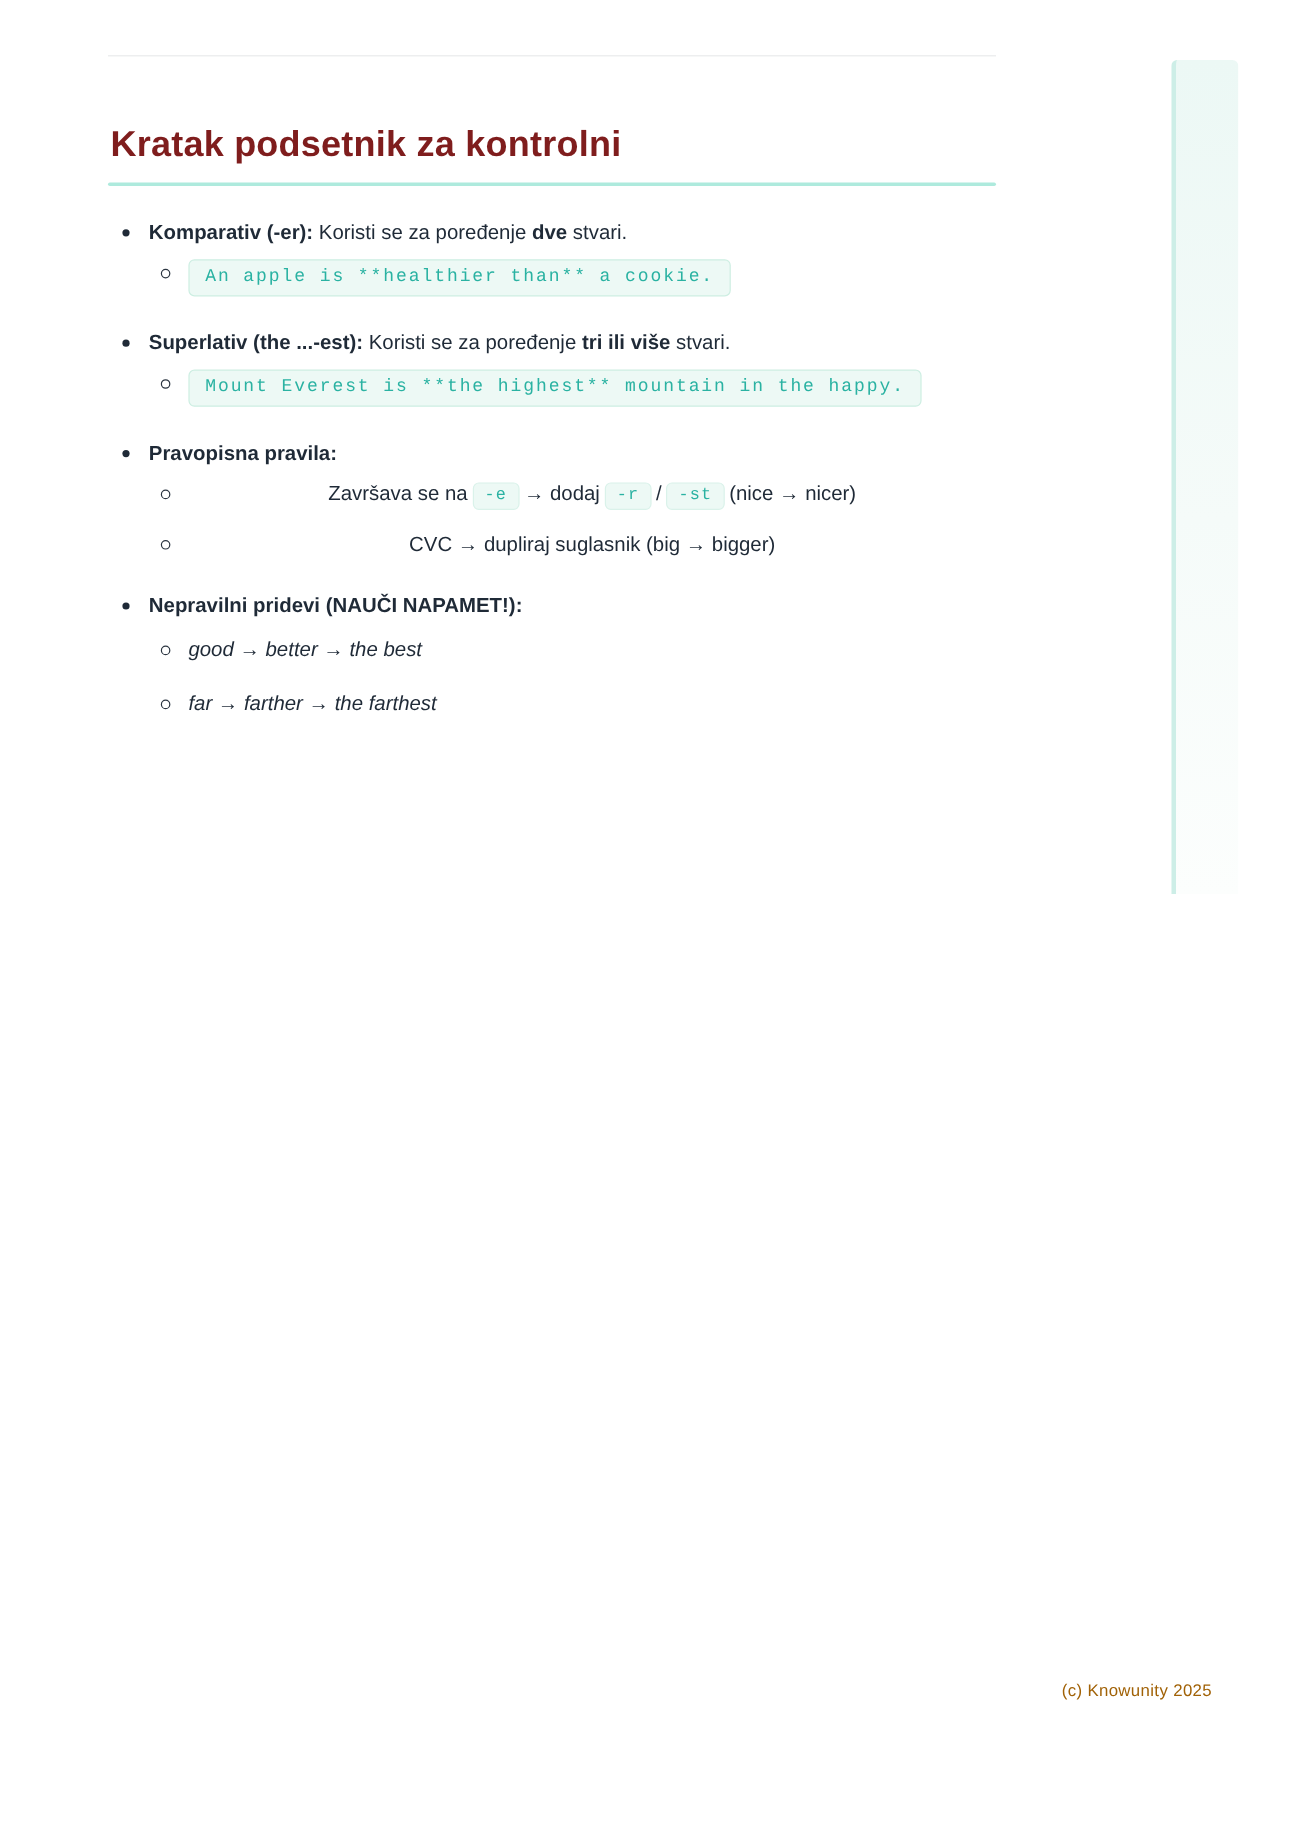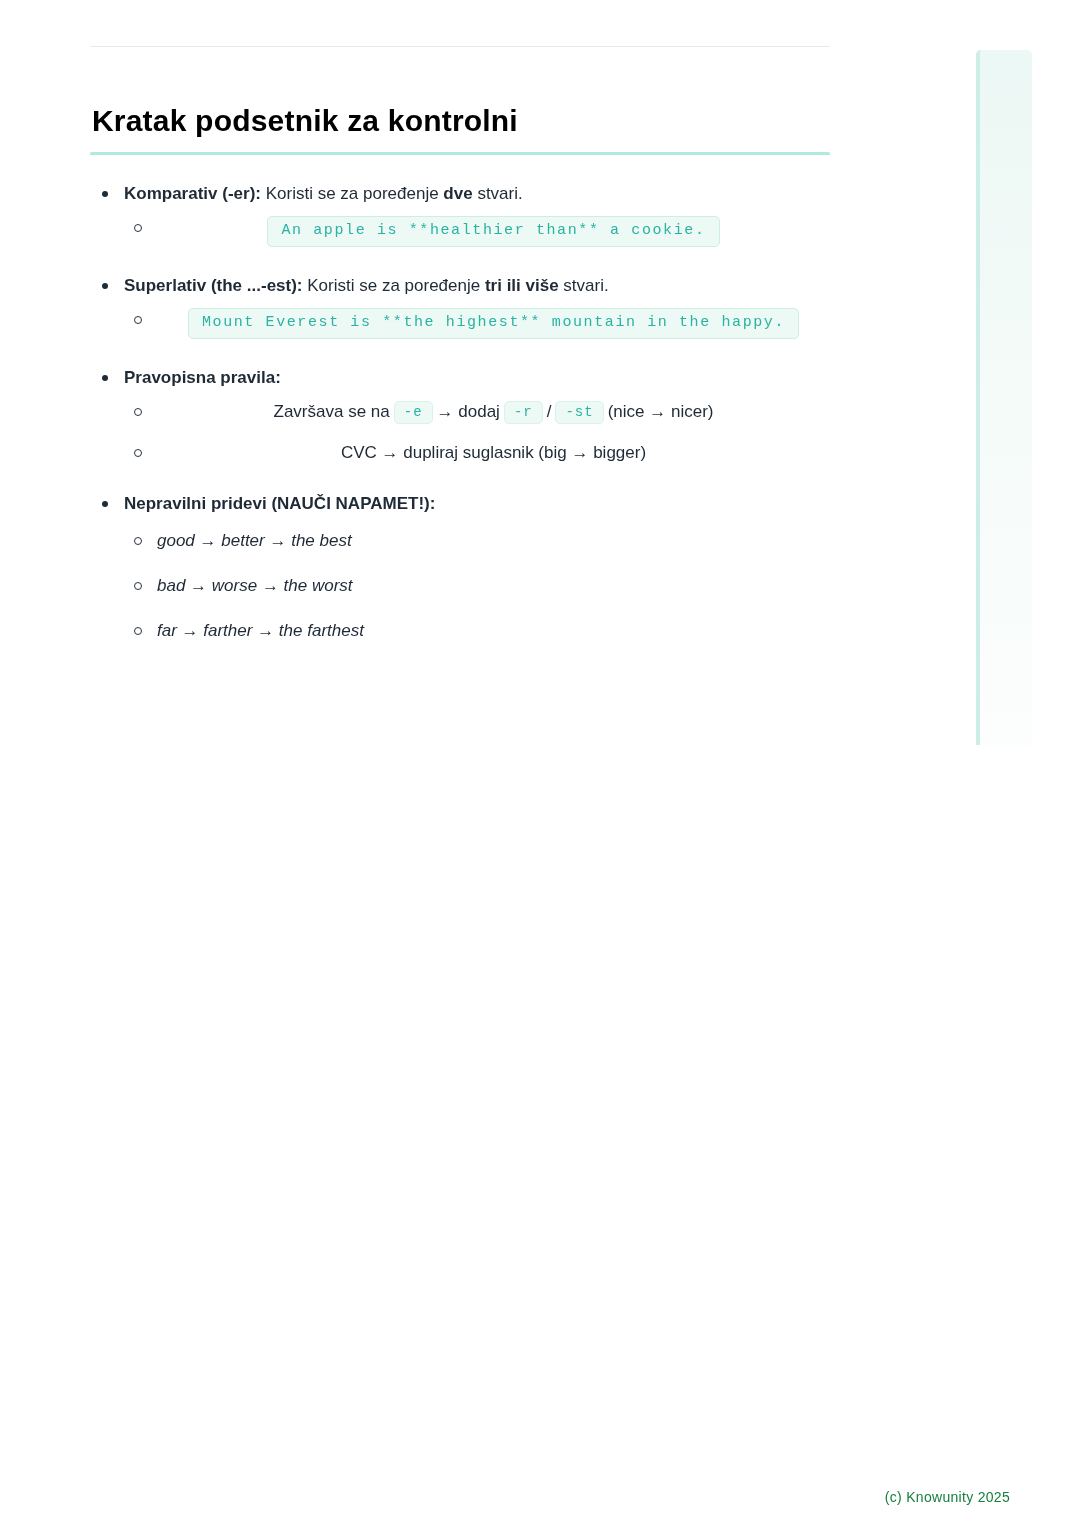"Kratak podsetnik za kontrolni" h1.page-title { color: #000000 -> #7f1d1d }
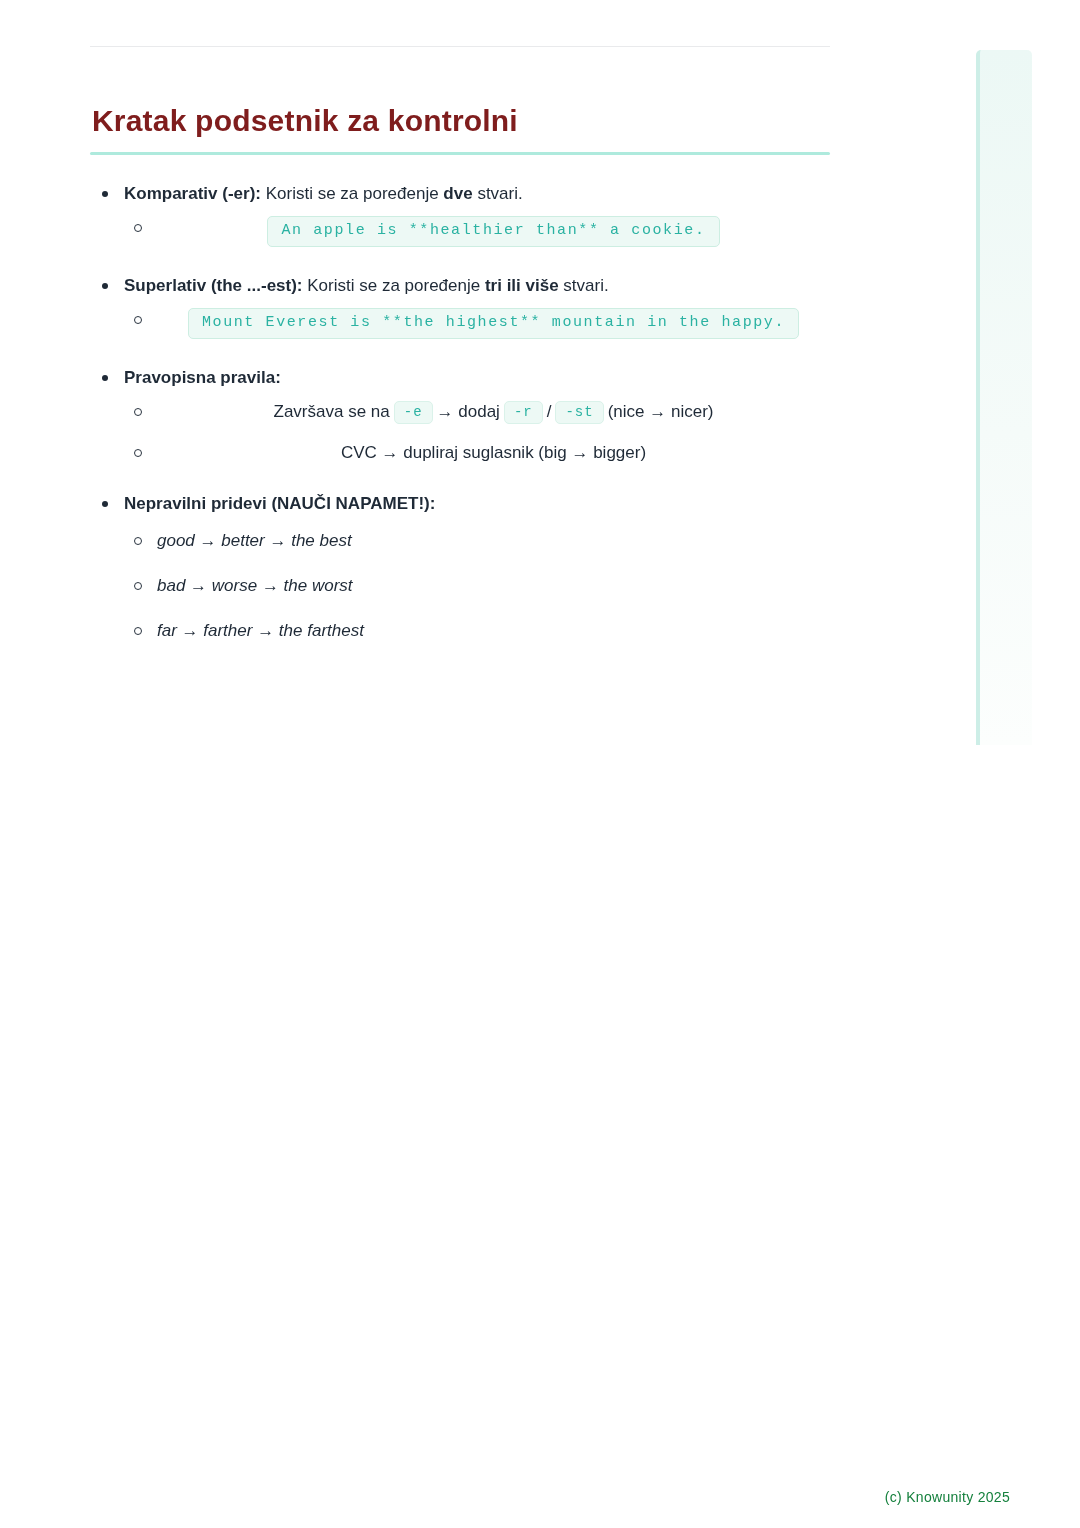"An apple is **healthier than**" .code-row { text-align: center -> none }
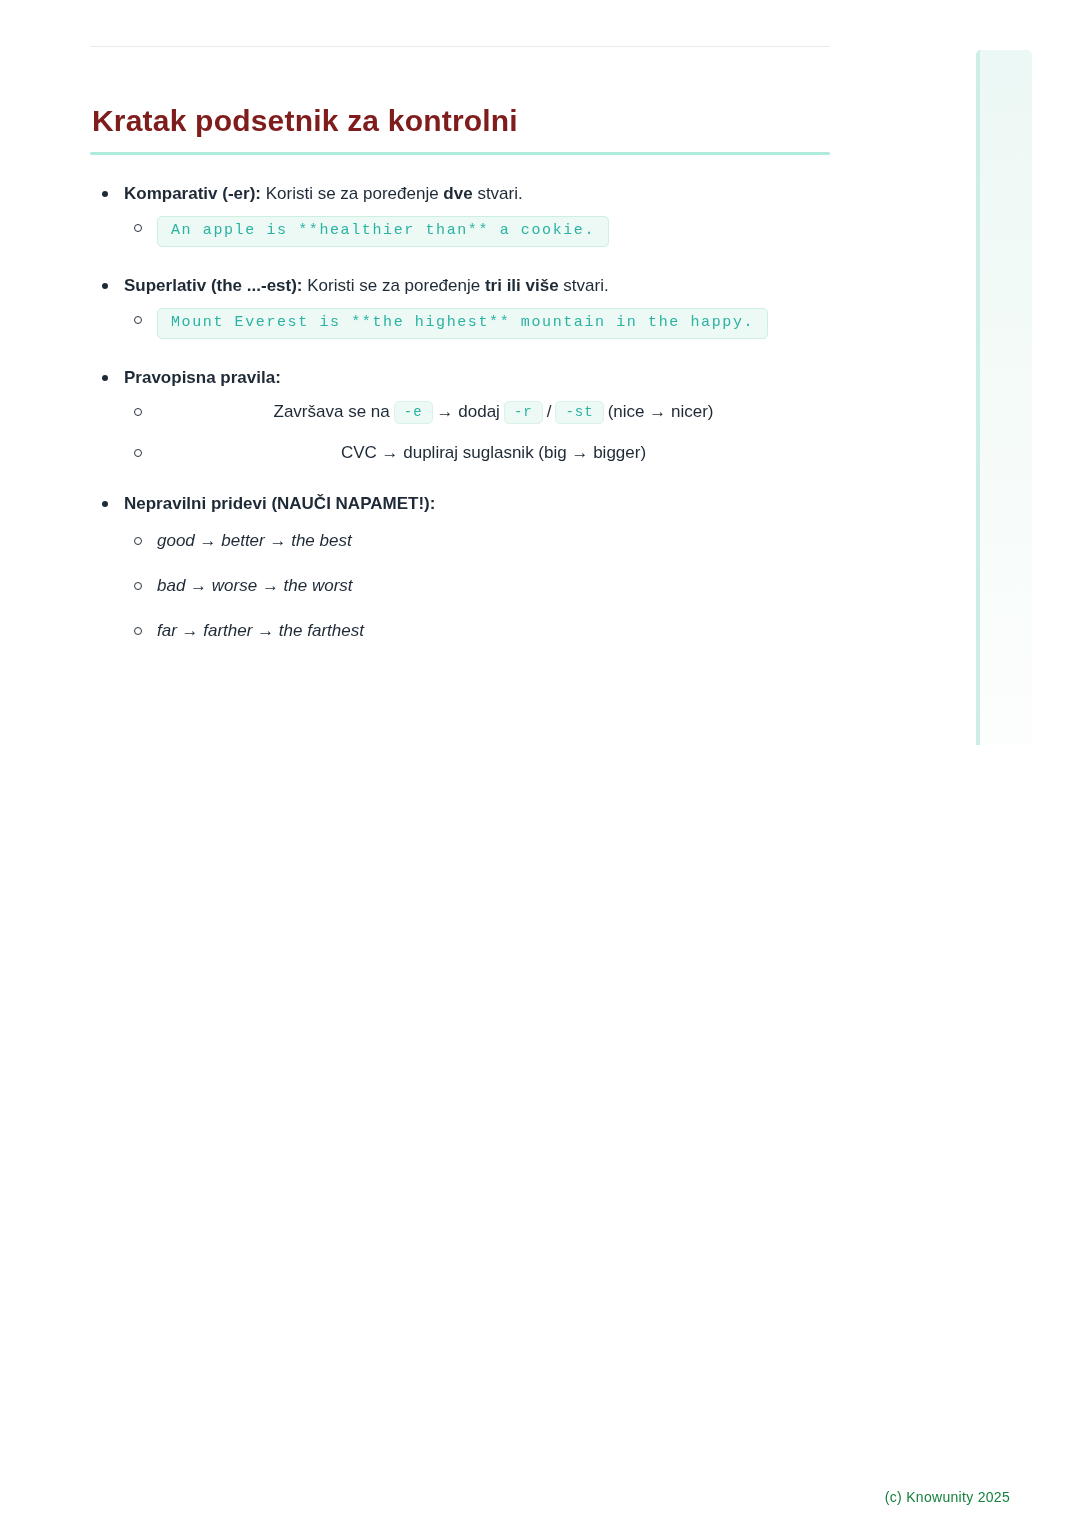"bad → worse → the" div.sub { html: <div><span>bad → worse → the worst</span></div> -> none }
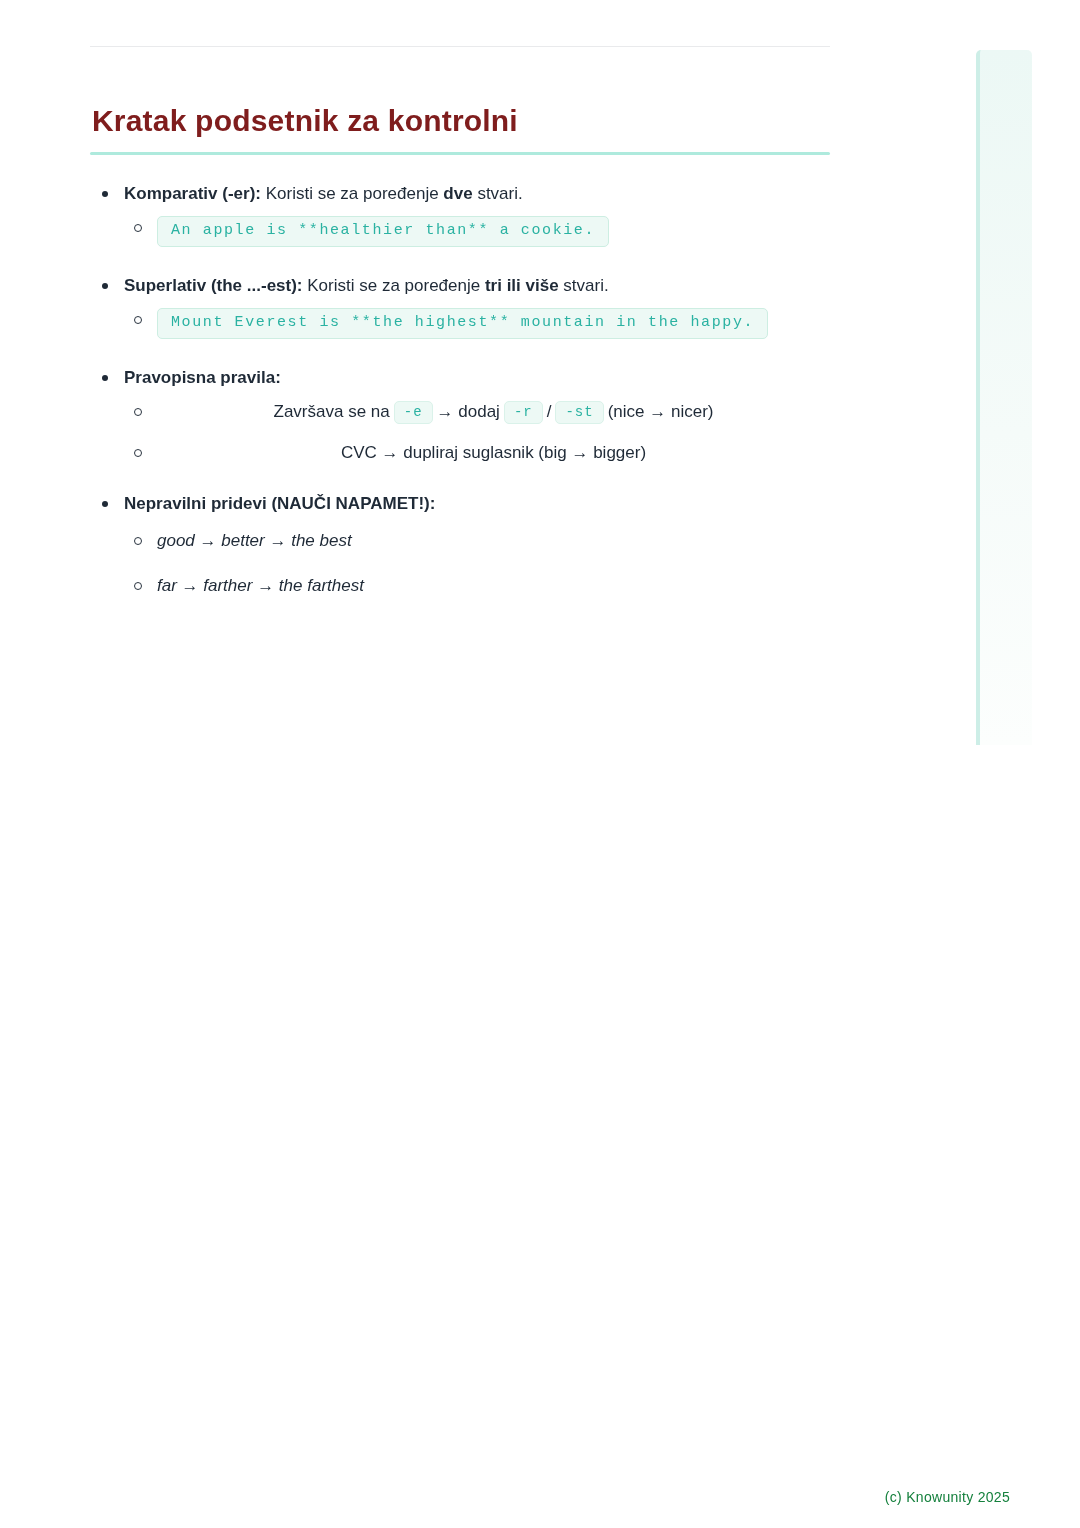"(c) Knowunity 2025" .footer { color: #15803d -> #a16207; top: 1489px -> 1400px }
